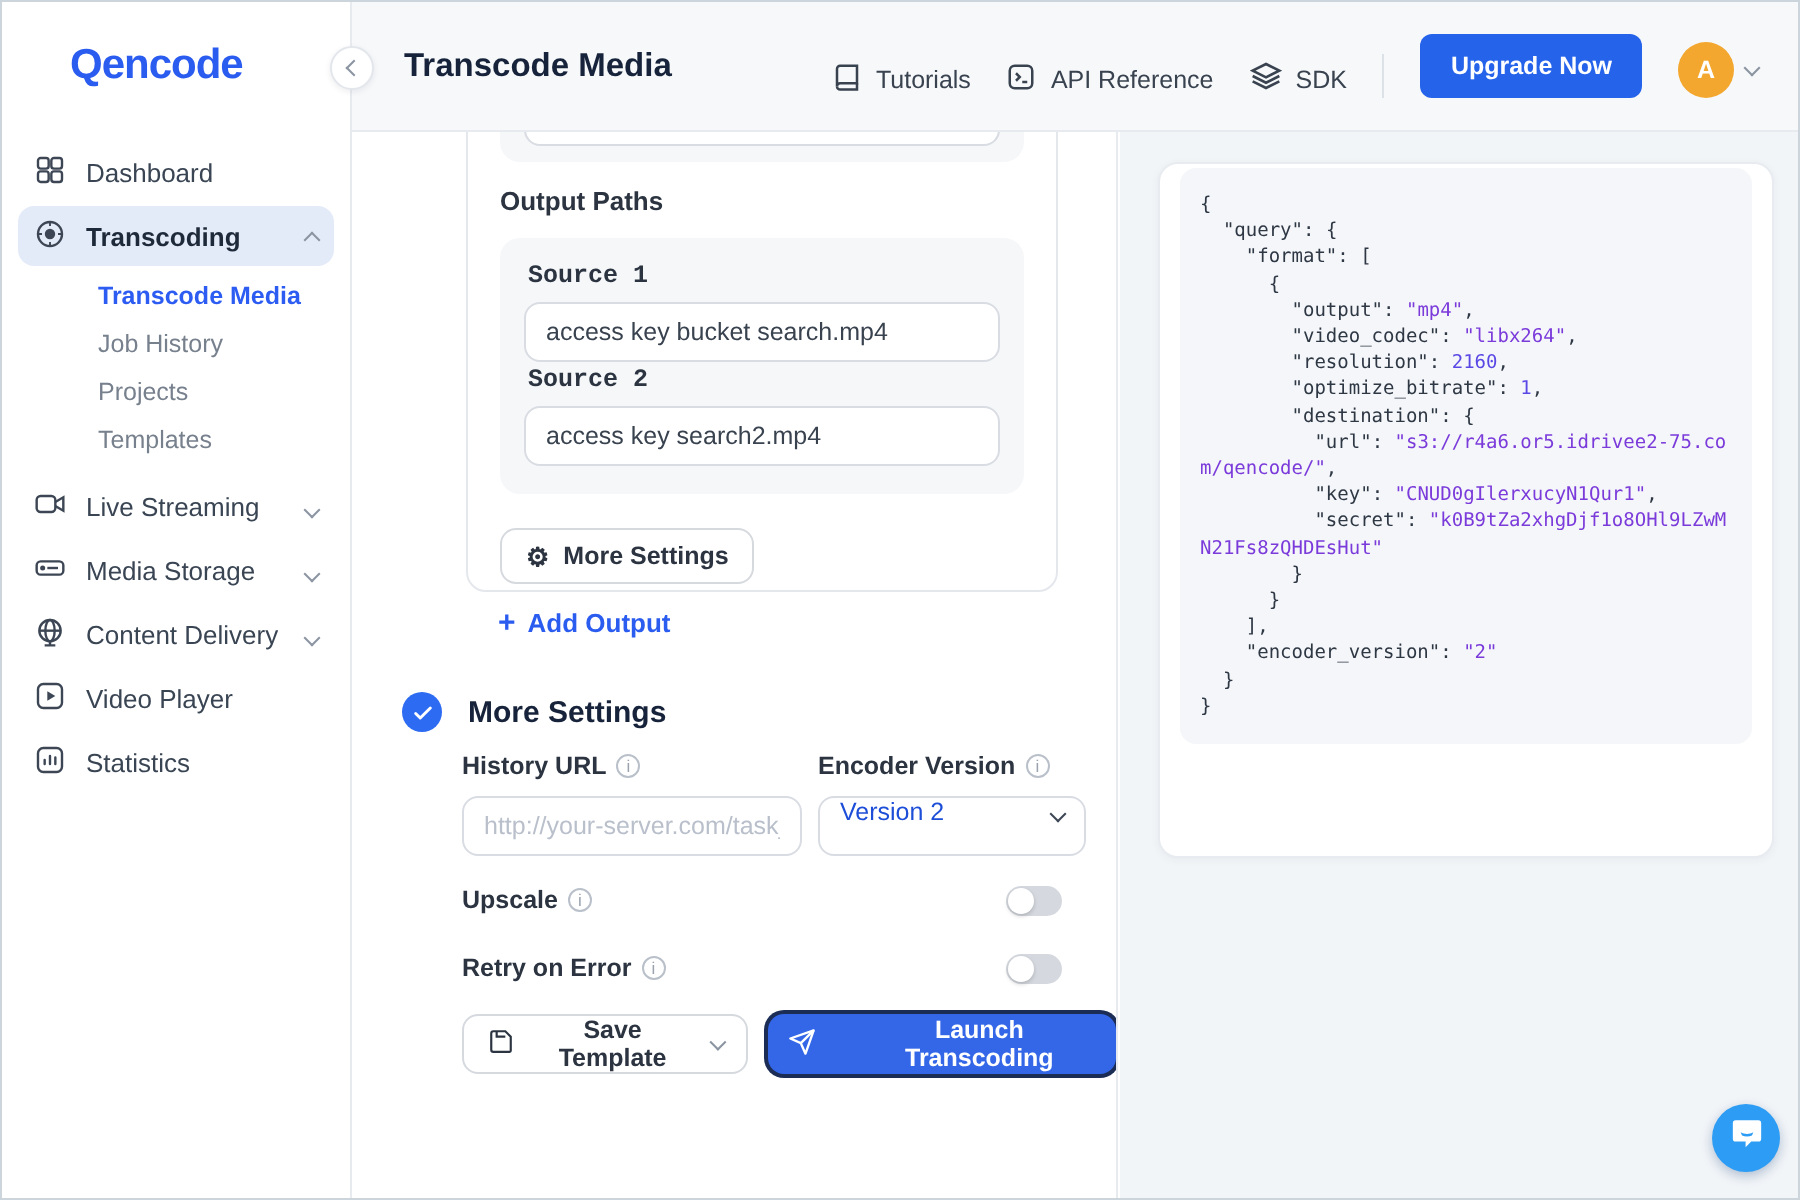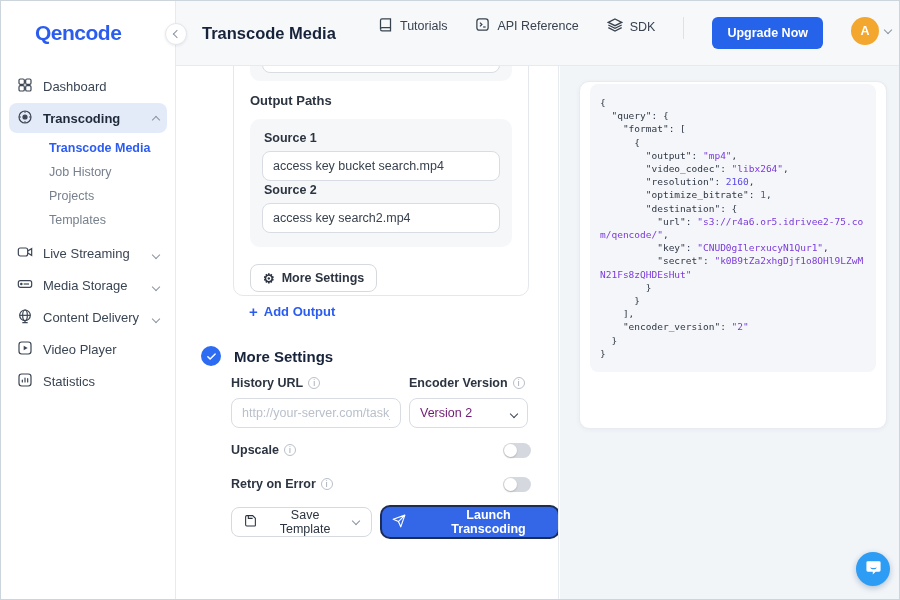"Tutorials" .hnav { align-items: flex-start -> flex-end; gap: 28px -> 18px; padding-right: 8px -> 20px }
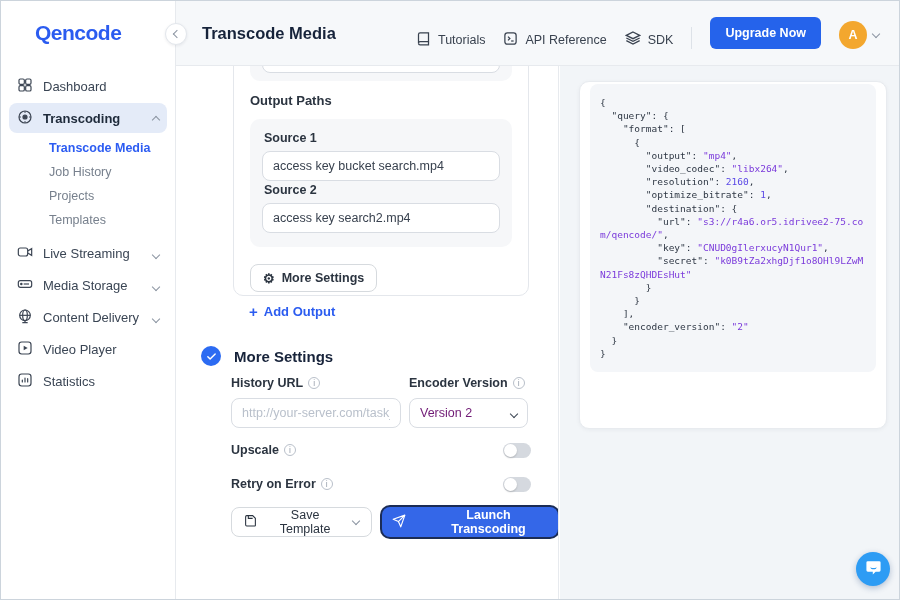"Source 1" .src-label { font-family: none -> Liberation Mono, monospace }
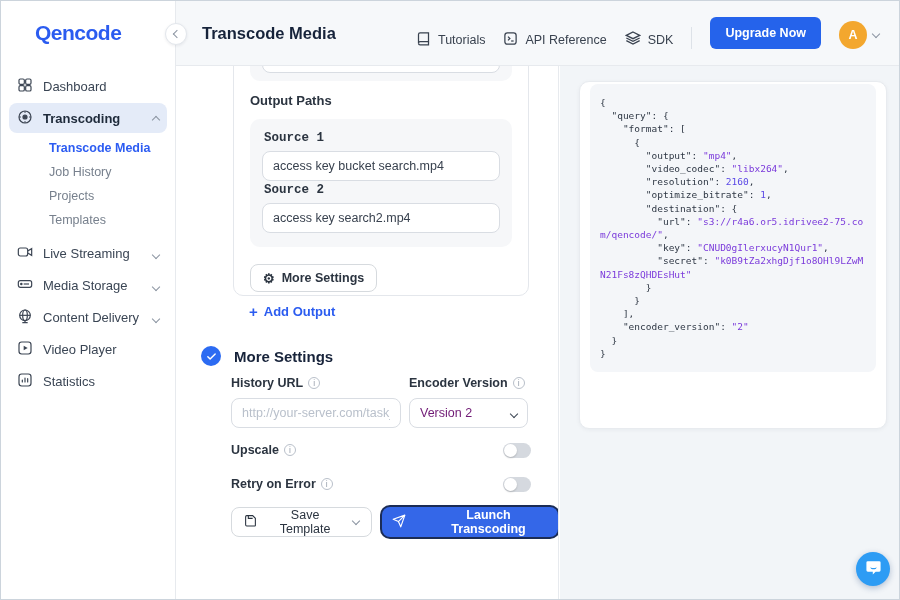"Version 2" .enc-select { align-items: center -> none; color: #701a75 -> #1d4ed8; width: 119px -> 134px }
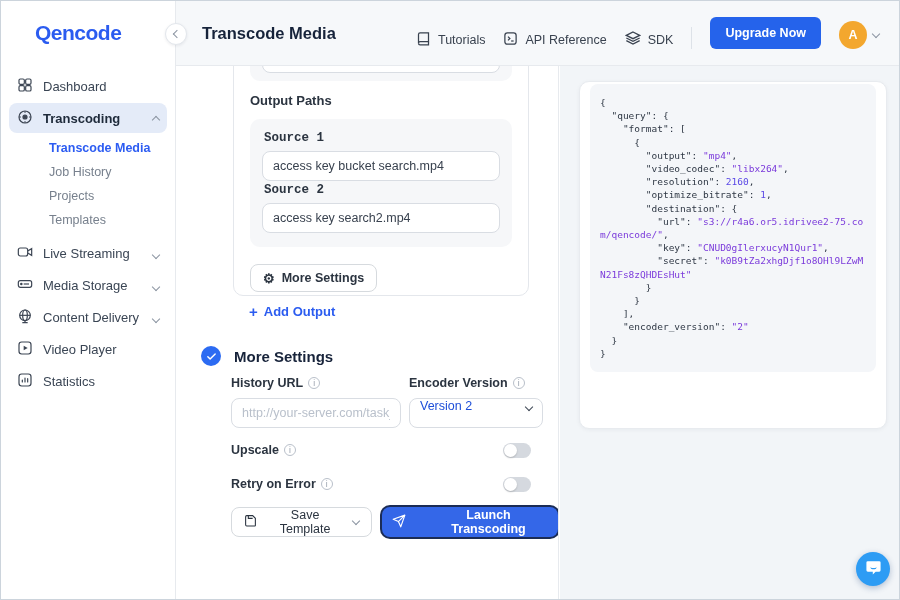"Save Template" .save-btn { font-weight: 400 -> 700 }
